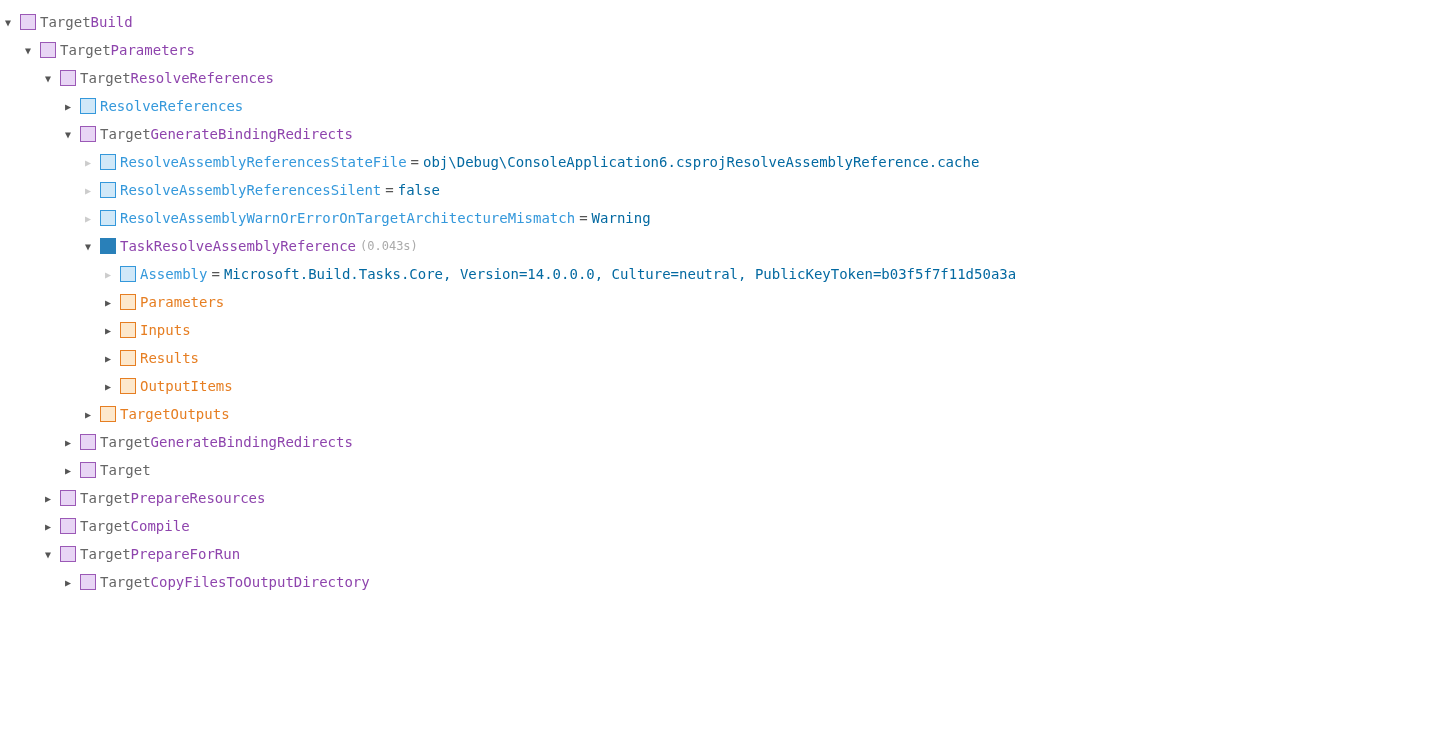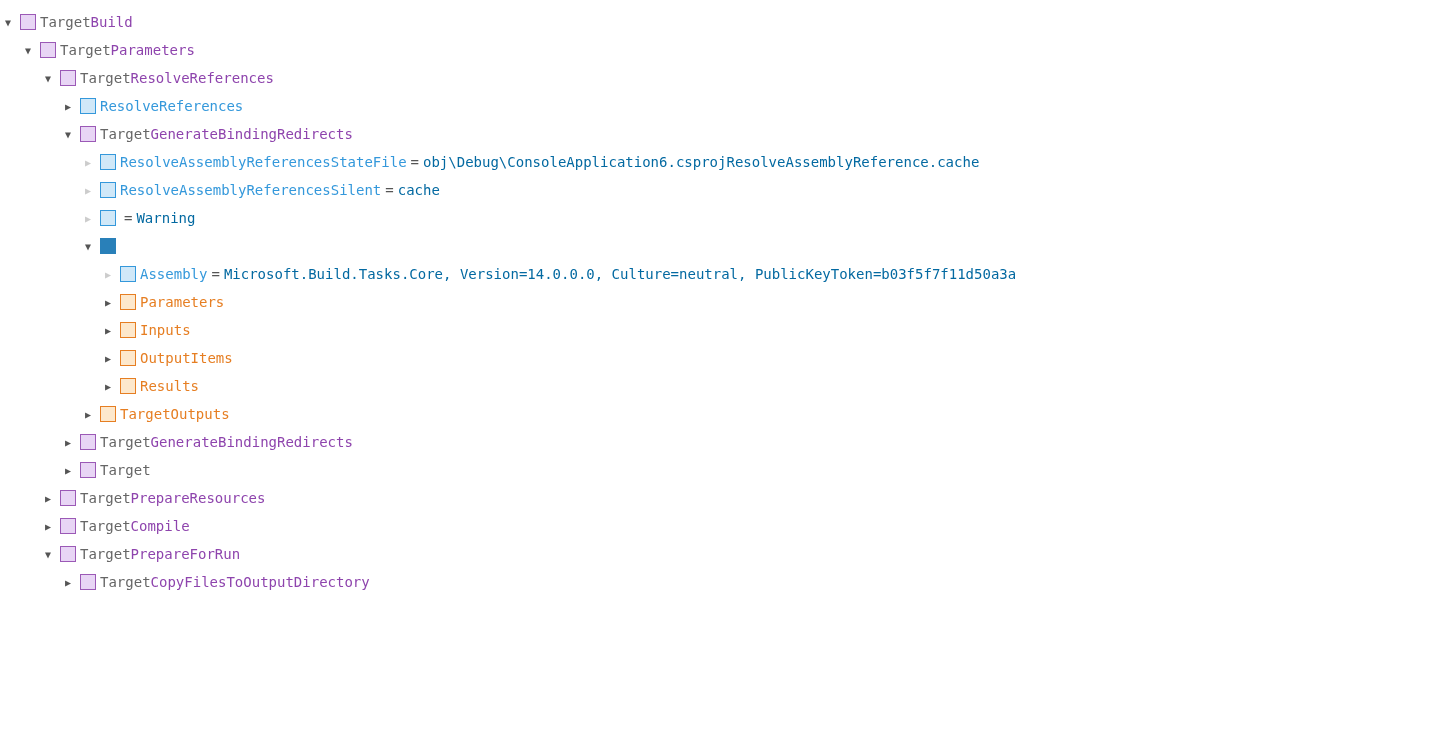"cache" span.label-value { text: cache -> false }
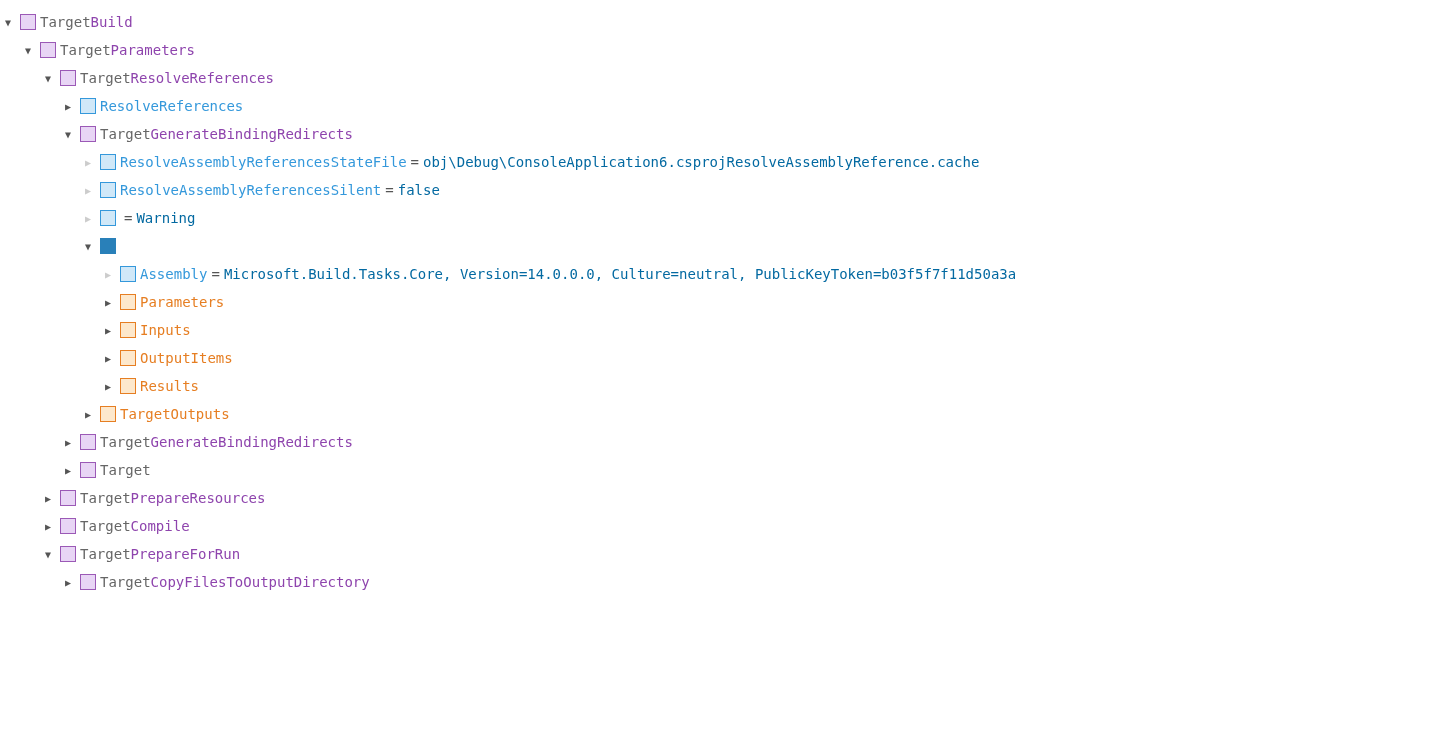"ResolveAssemblyWarnOrErrorOnTargetArchit" span.label-item { html: none -> <span>ResolveAssemblyWarnOrErrorOnTargetArchitectureMismatch</span> }
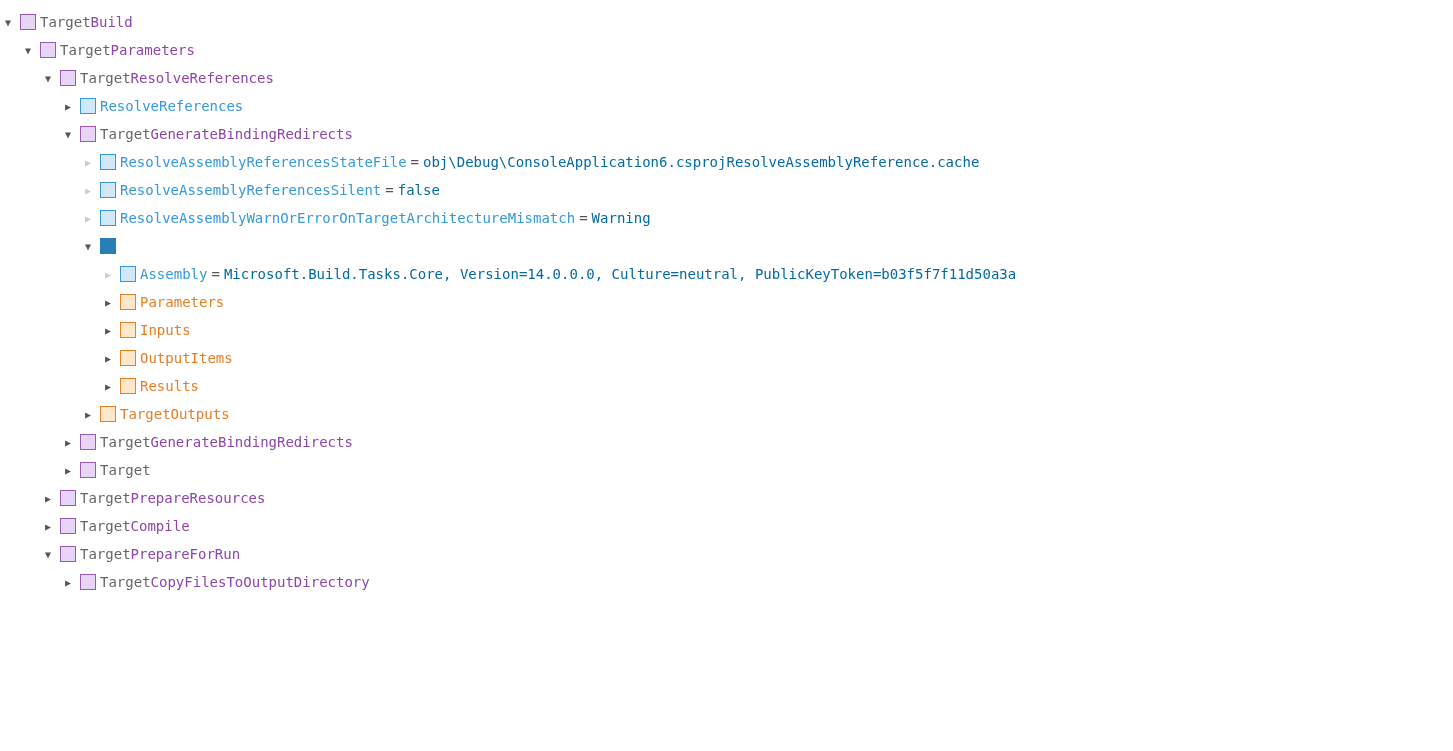"Task" span.row-label { html: none -> <span> <span>Task </span> <span>ResolveAssemblyReference</span> <span>(0.043s)</span> </span> }
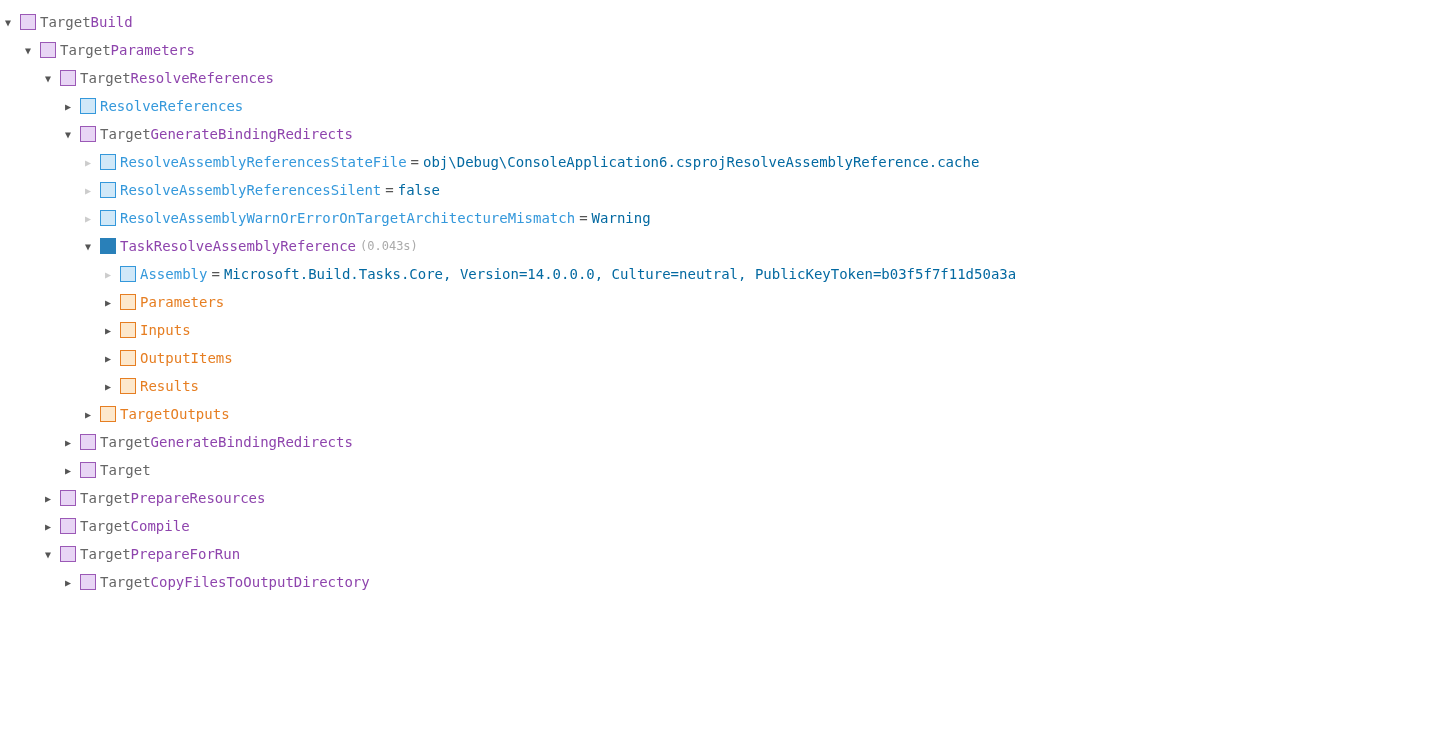"OutputItems" div.tree-row { order: before "Results" -> after "Results" }
